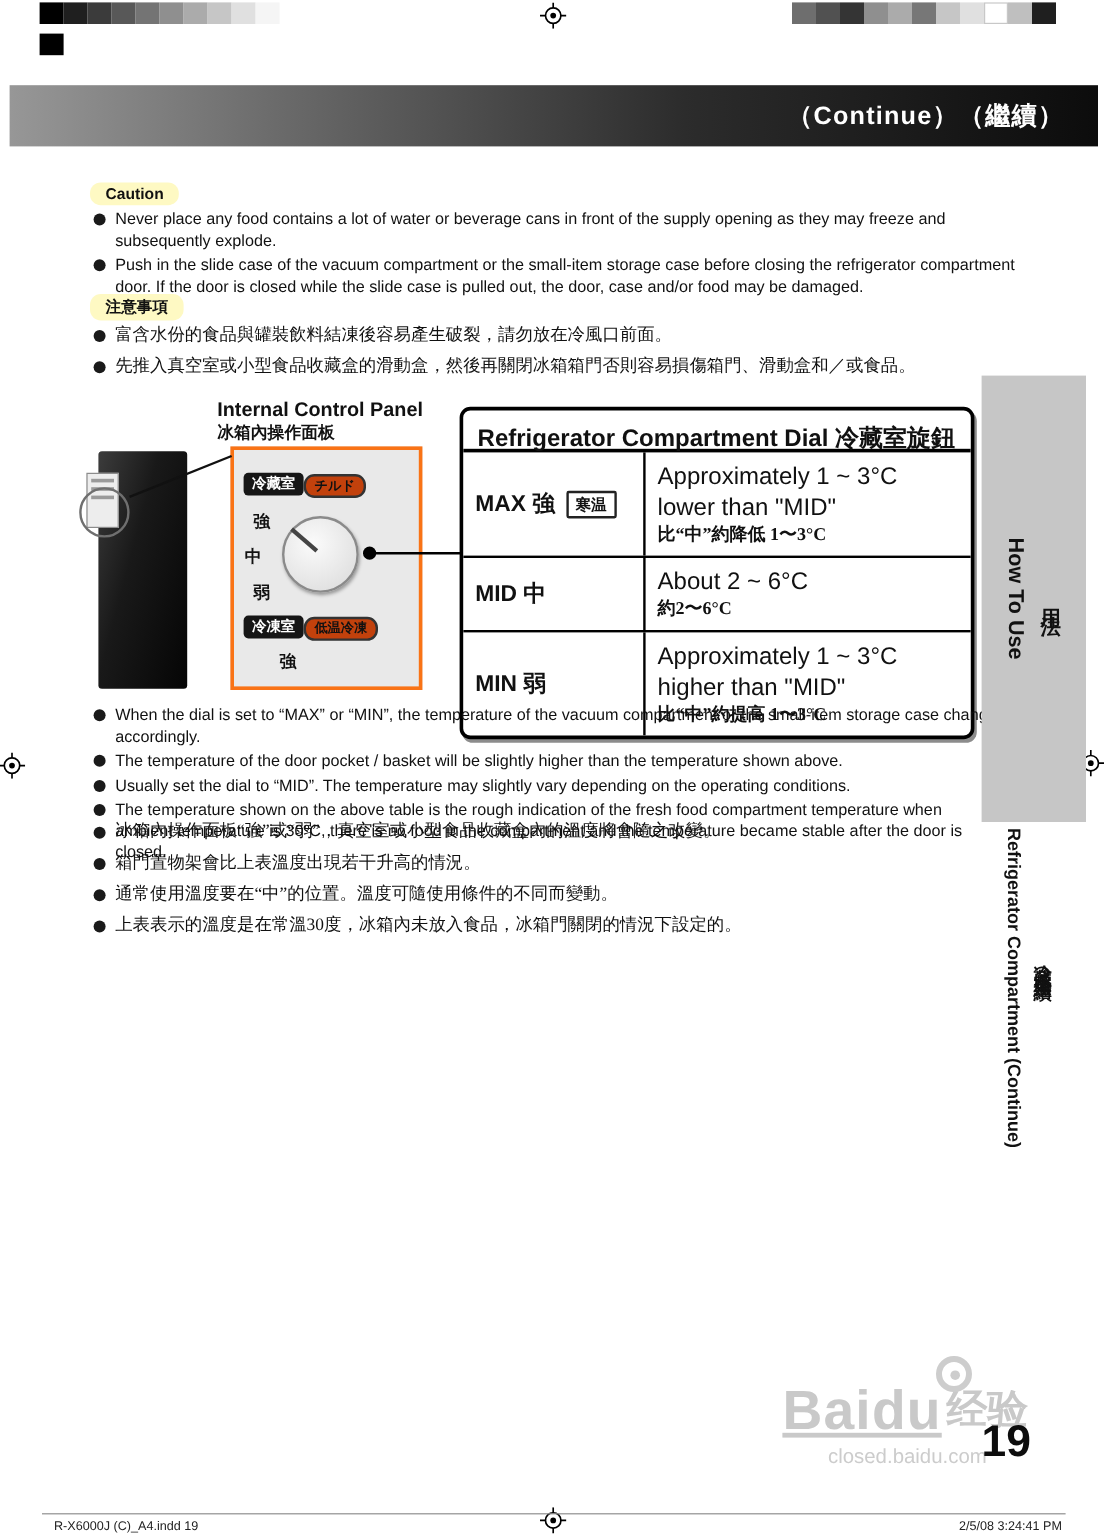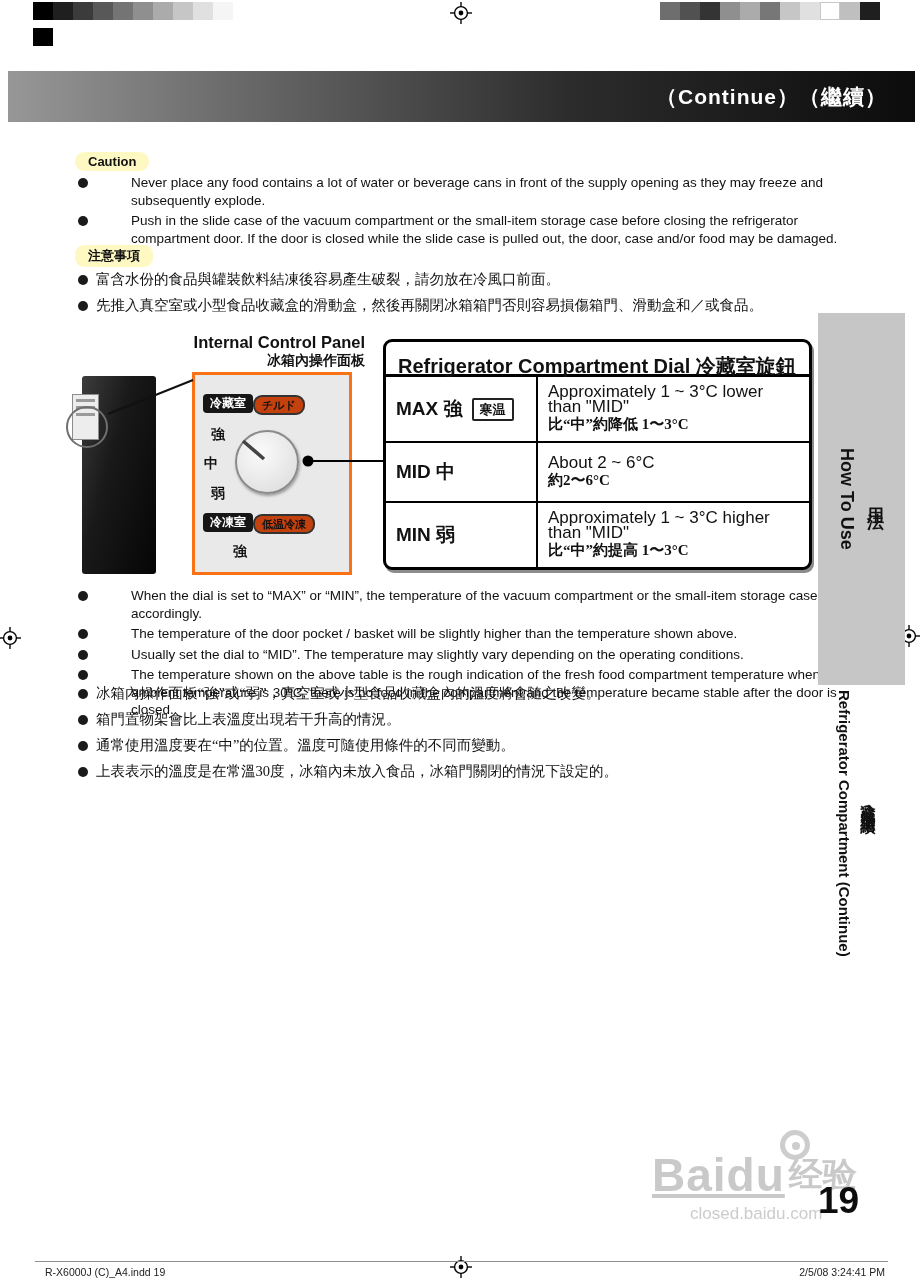"Never place any food contains" .en-text { margin-left: 35px -> none }
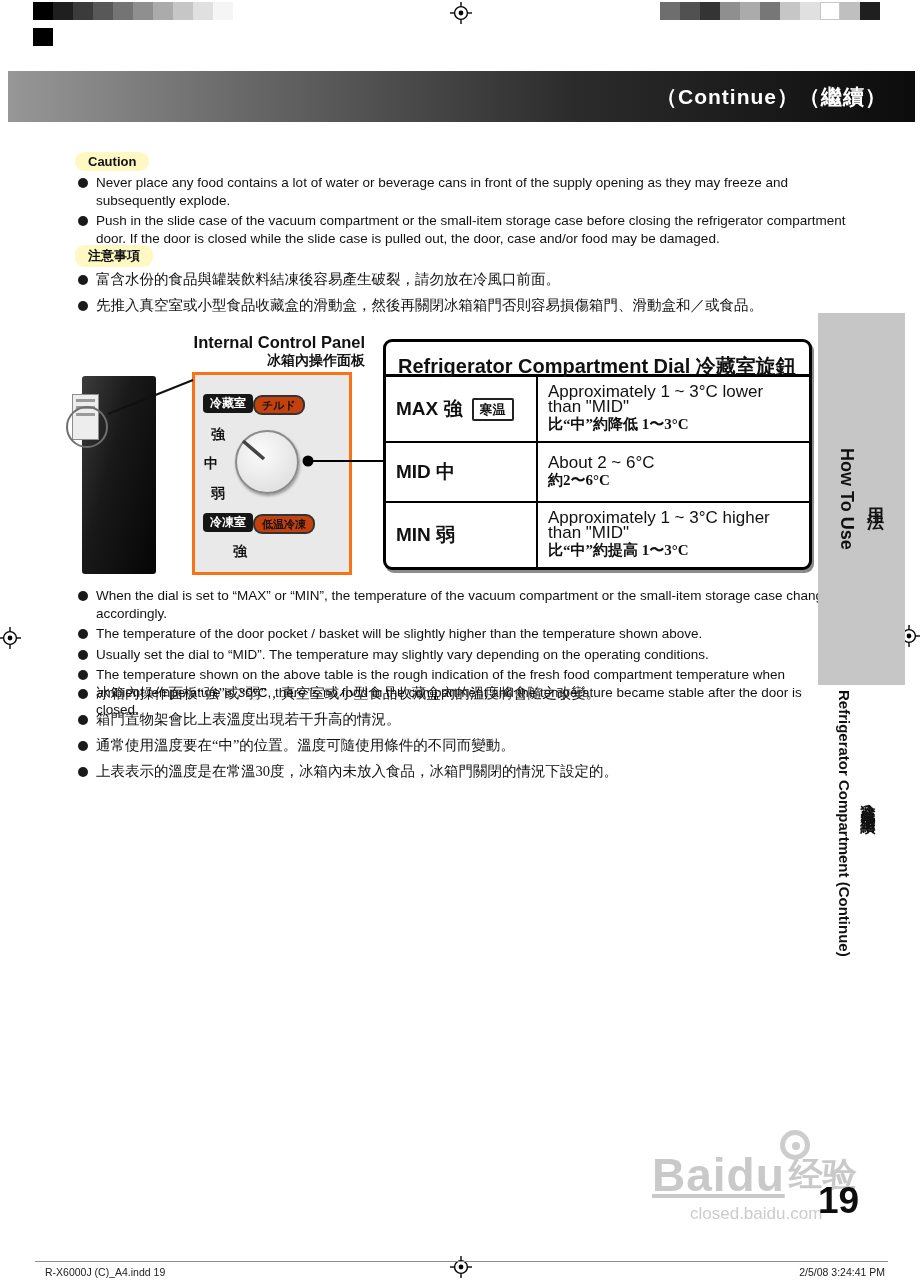"Internal Control Panel" .panel-head { text-align: right -> left }
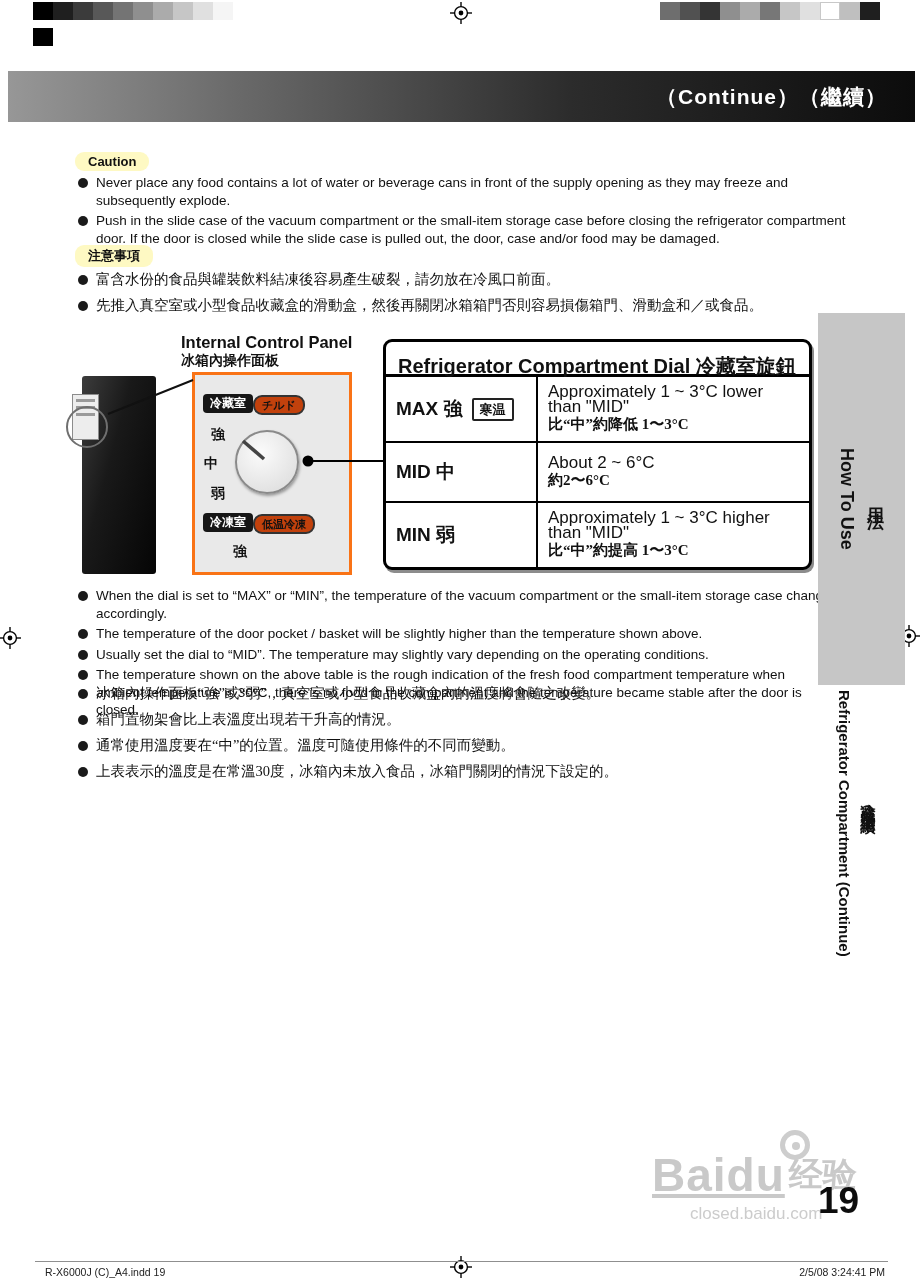"Approximately 1 ~ 3°C lower" .tcell-r .d-en { font-size: 17px -> 20px; line-height: 15px -> 26px }
